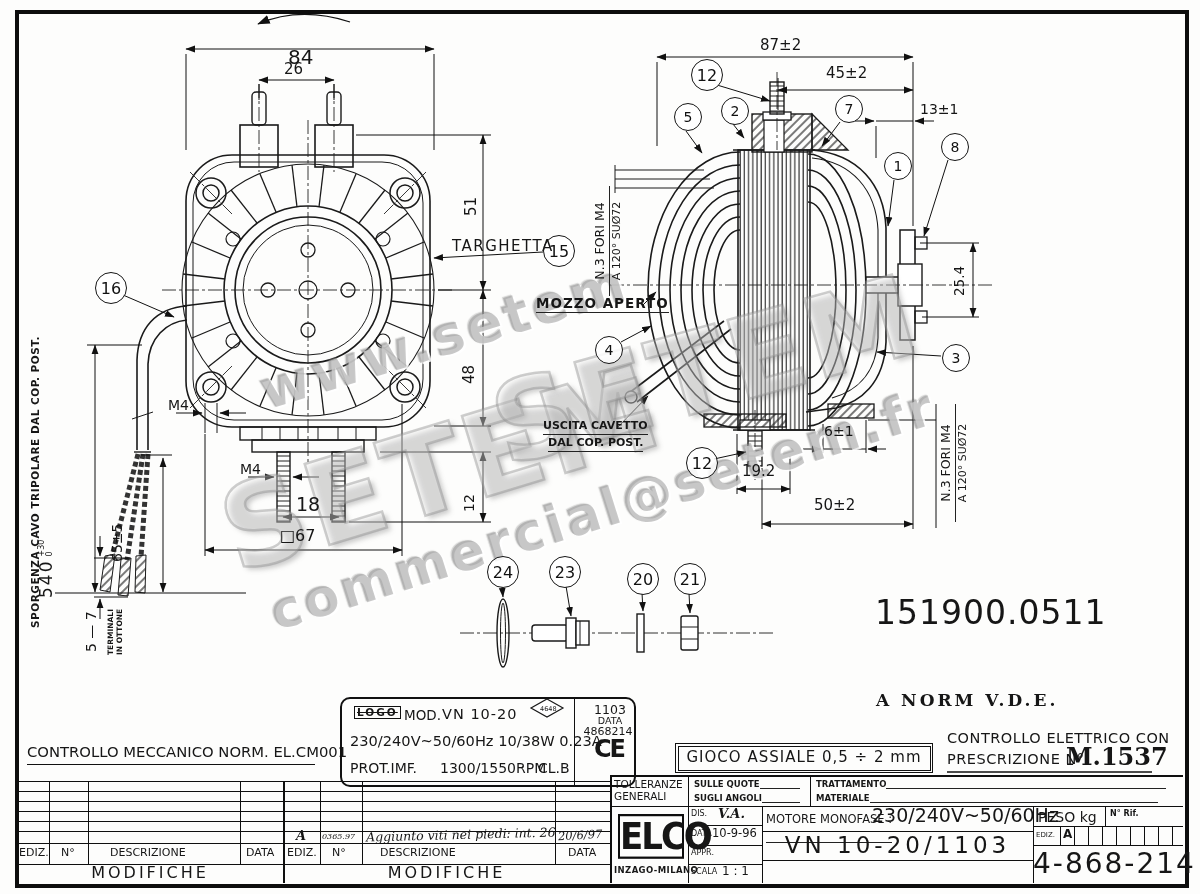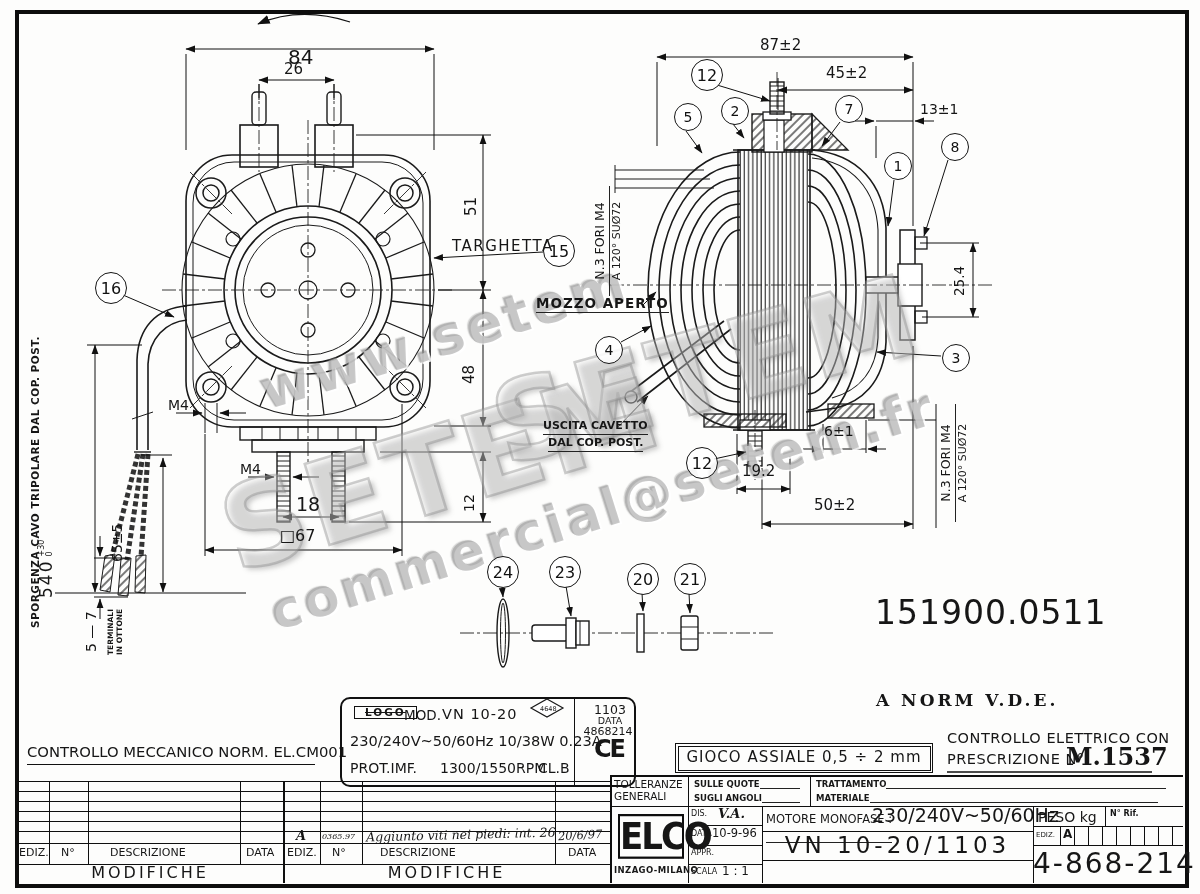"LOGO" div.t { padding: 0 10px -> 0 2px }
